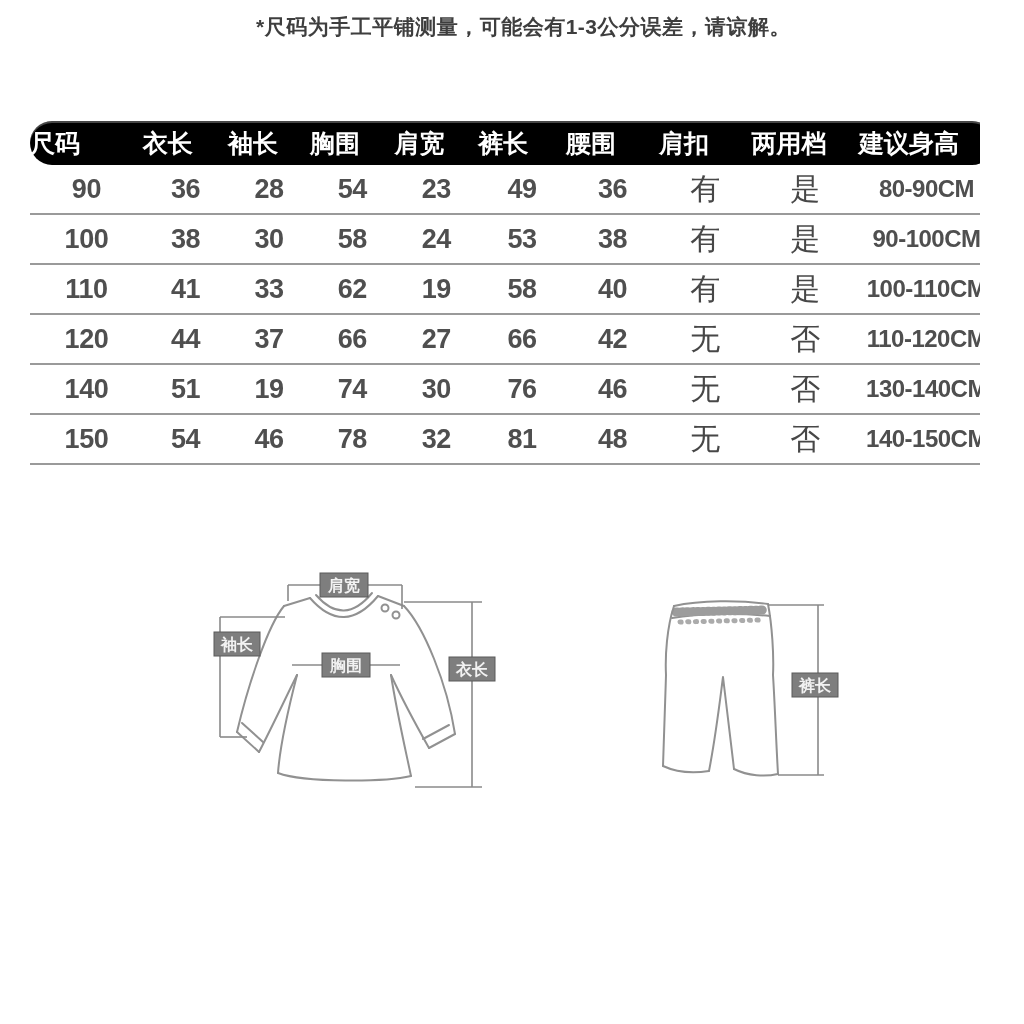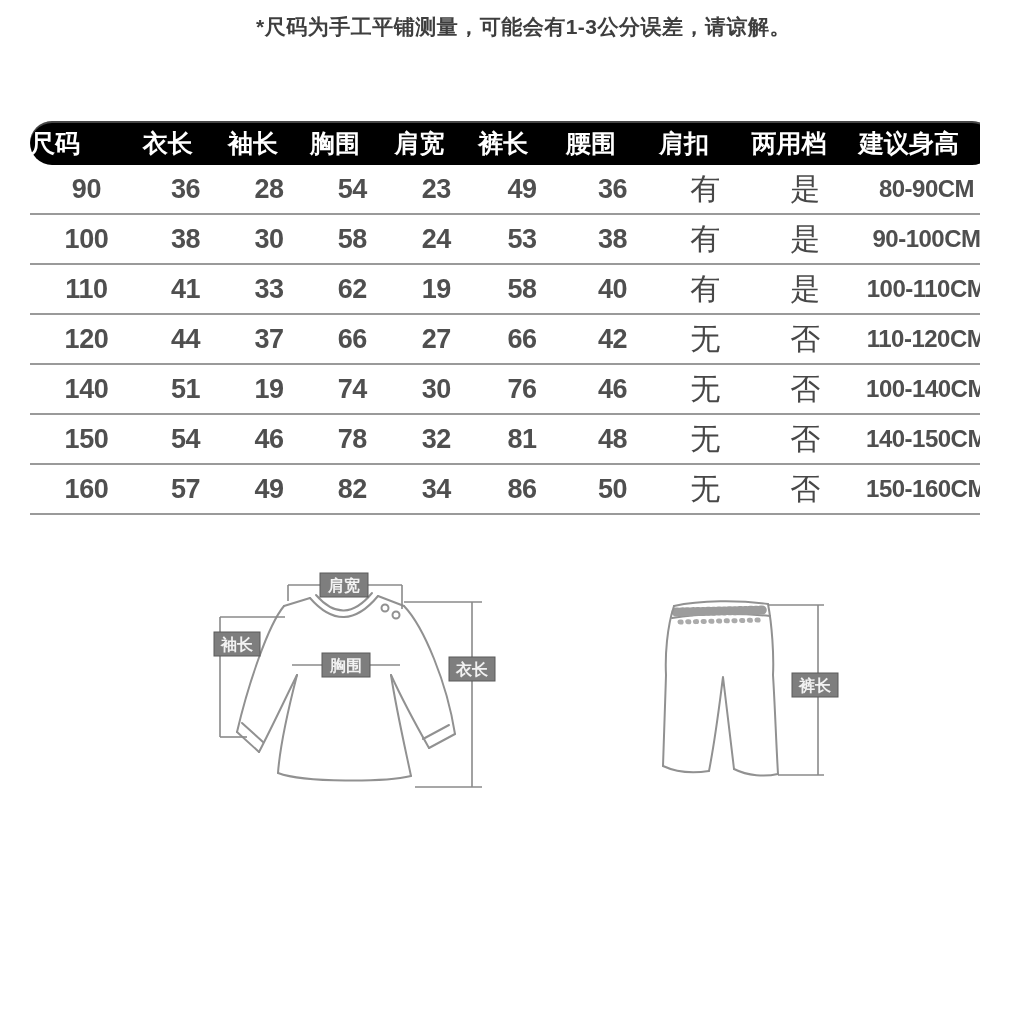"100-140CM" td.range { text: 100-140CM -> 130-140CM }
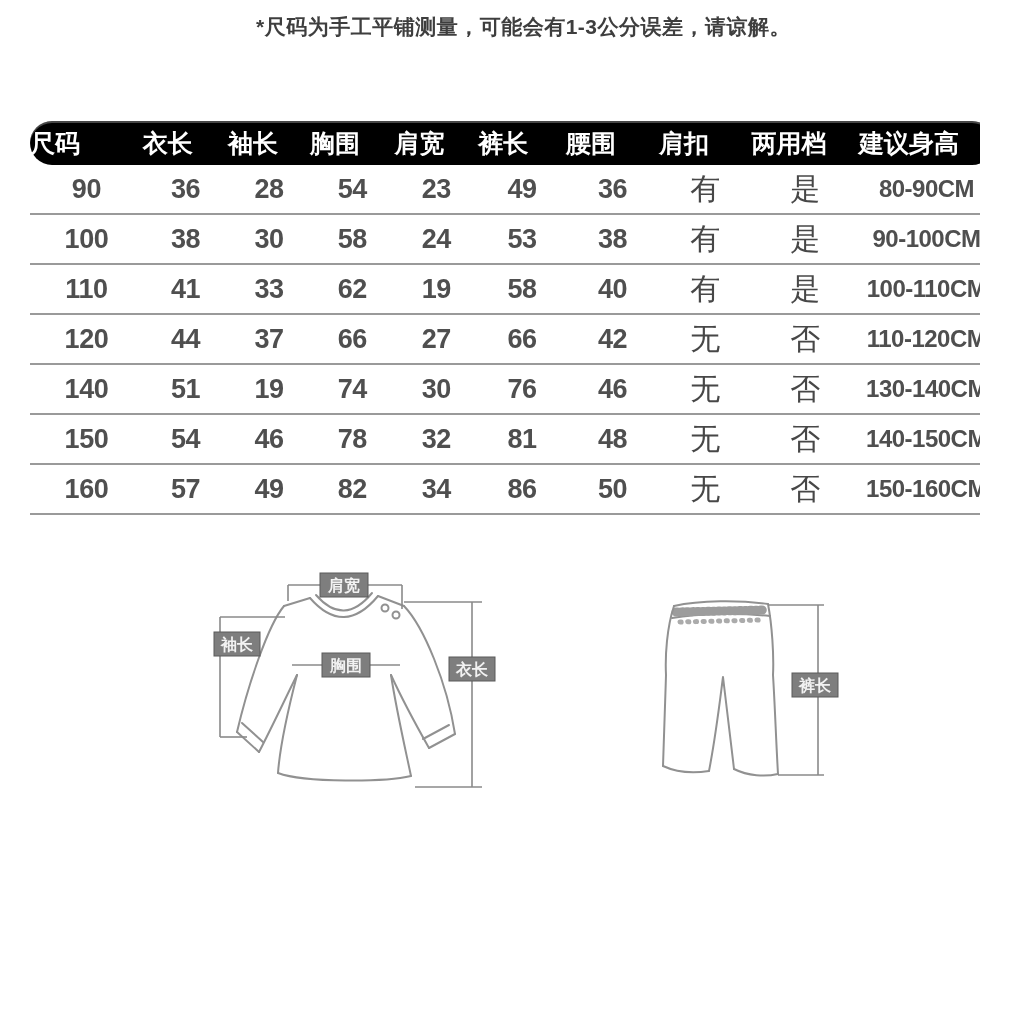"160" tr { html: <tr> <td>160</td> <td>57</td> <td>49</td> <td>82</td> <td>34</td> <td>86</td> <td>50</td> <td>无</td> <td>否</td> <td>150-160CM</td> </tr> -> none }
